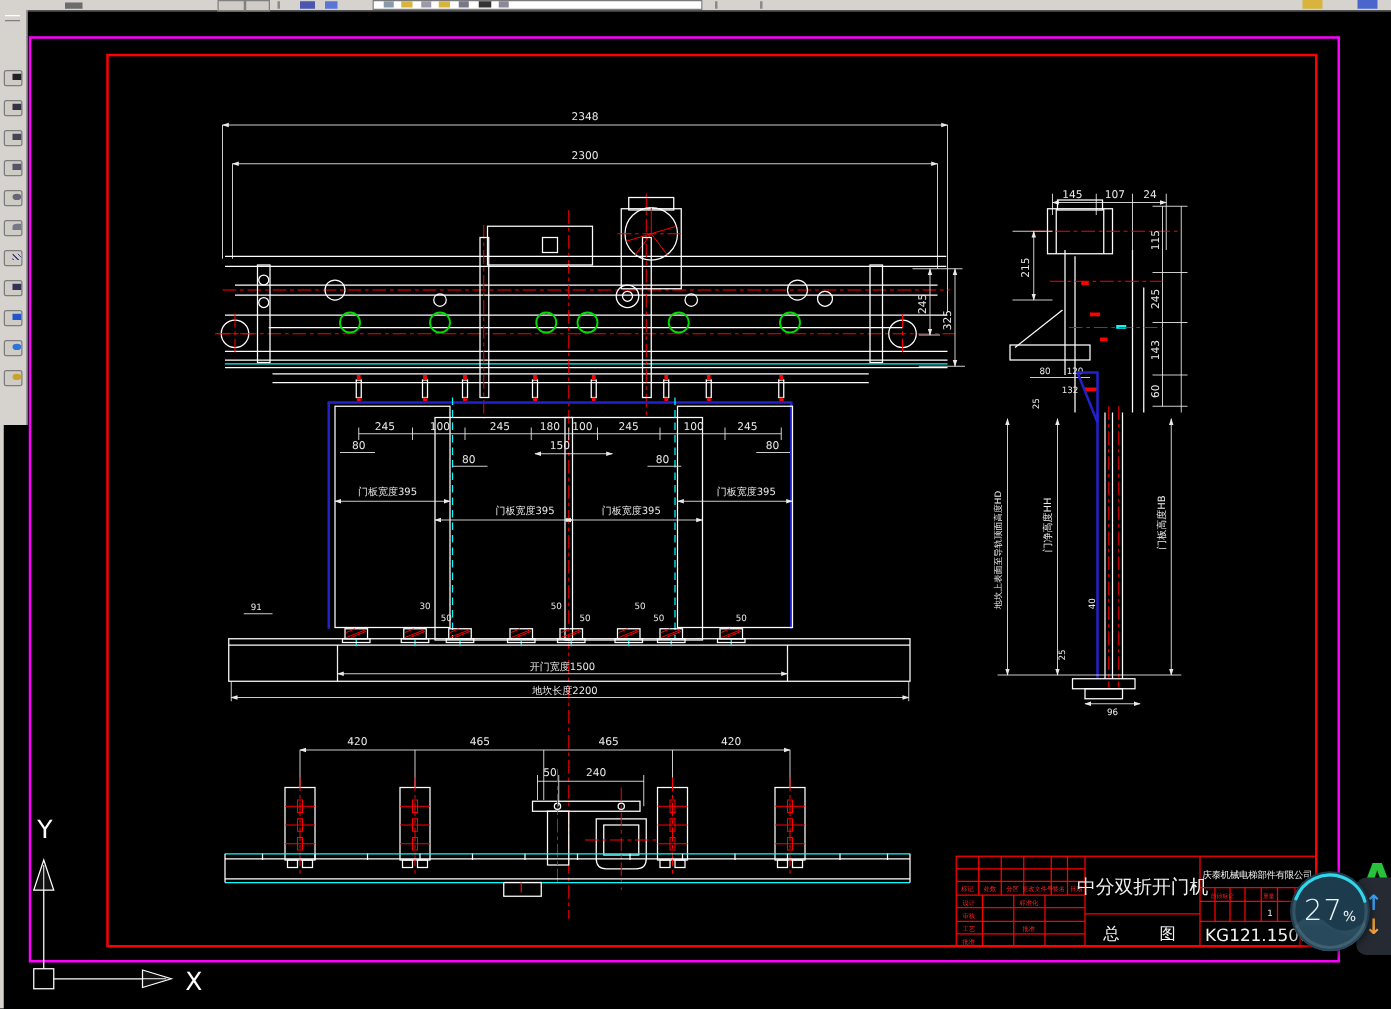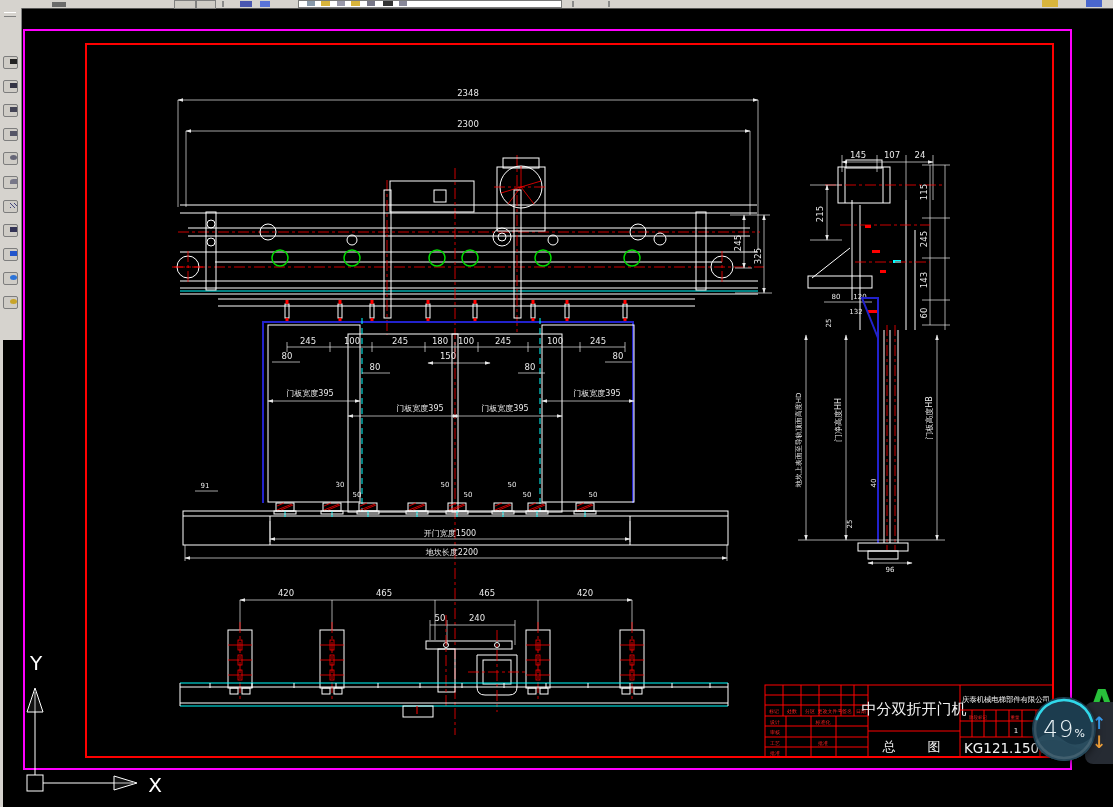"49" span.v { text: 49 -> 27 }
